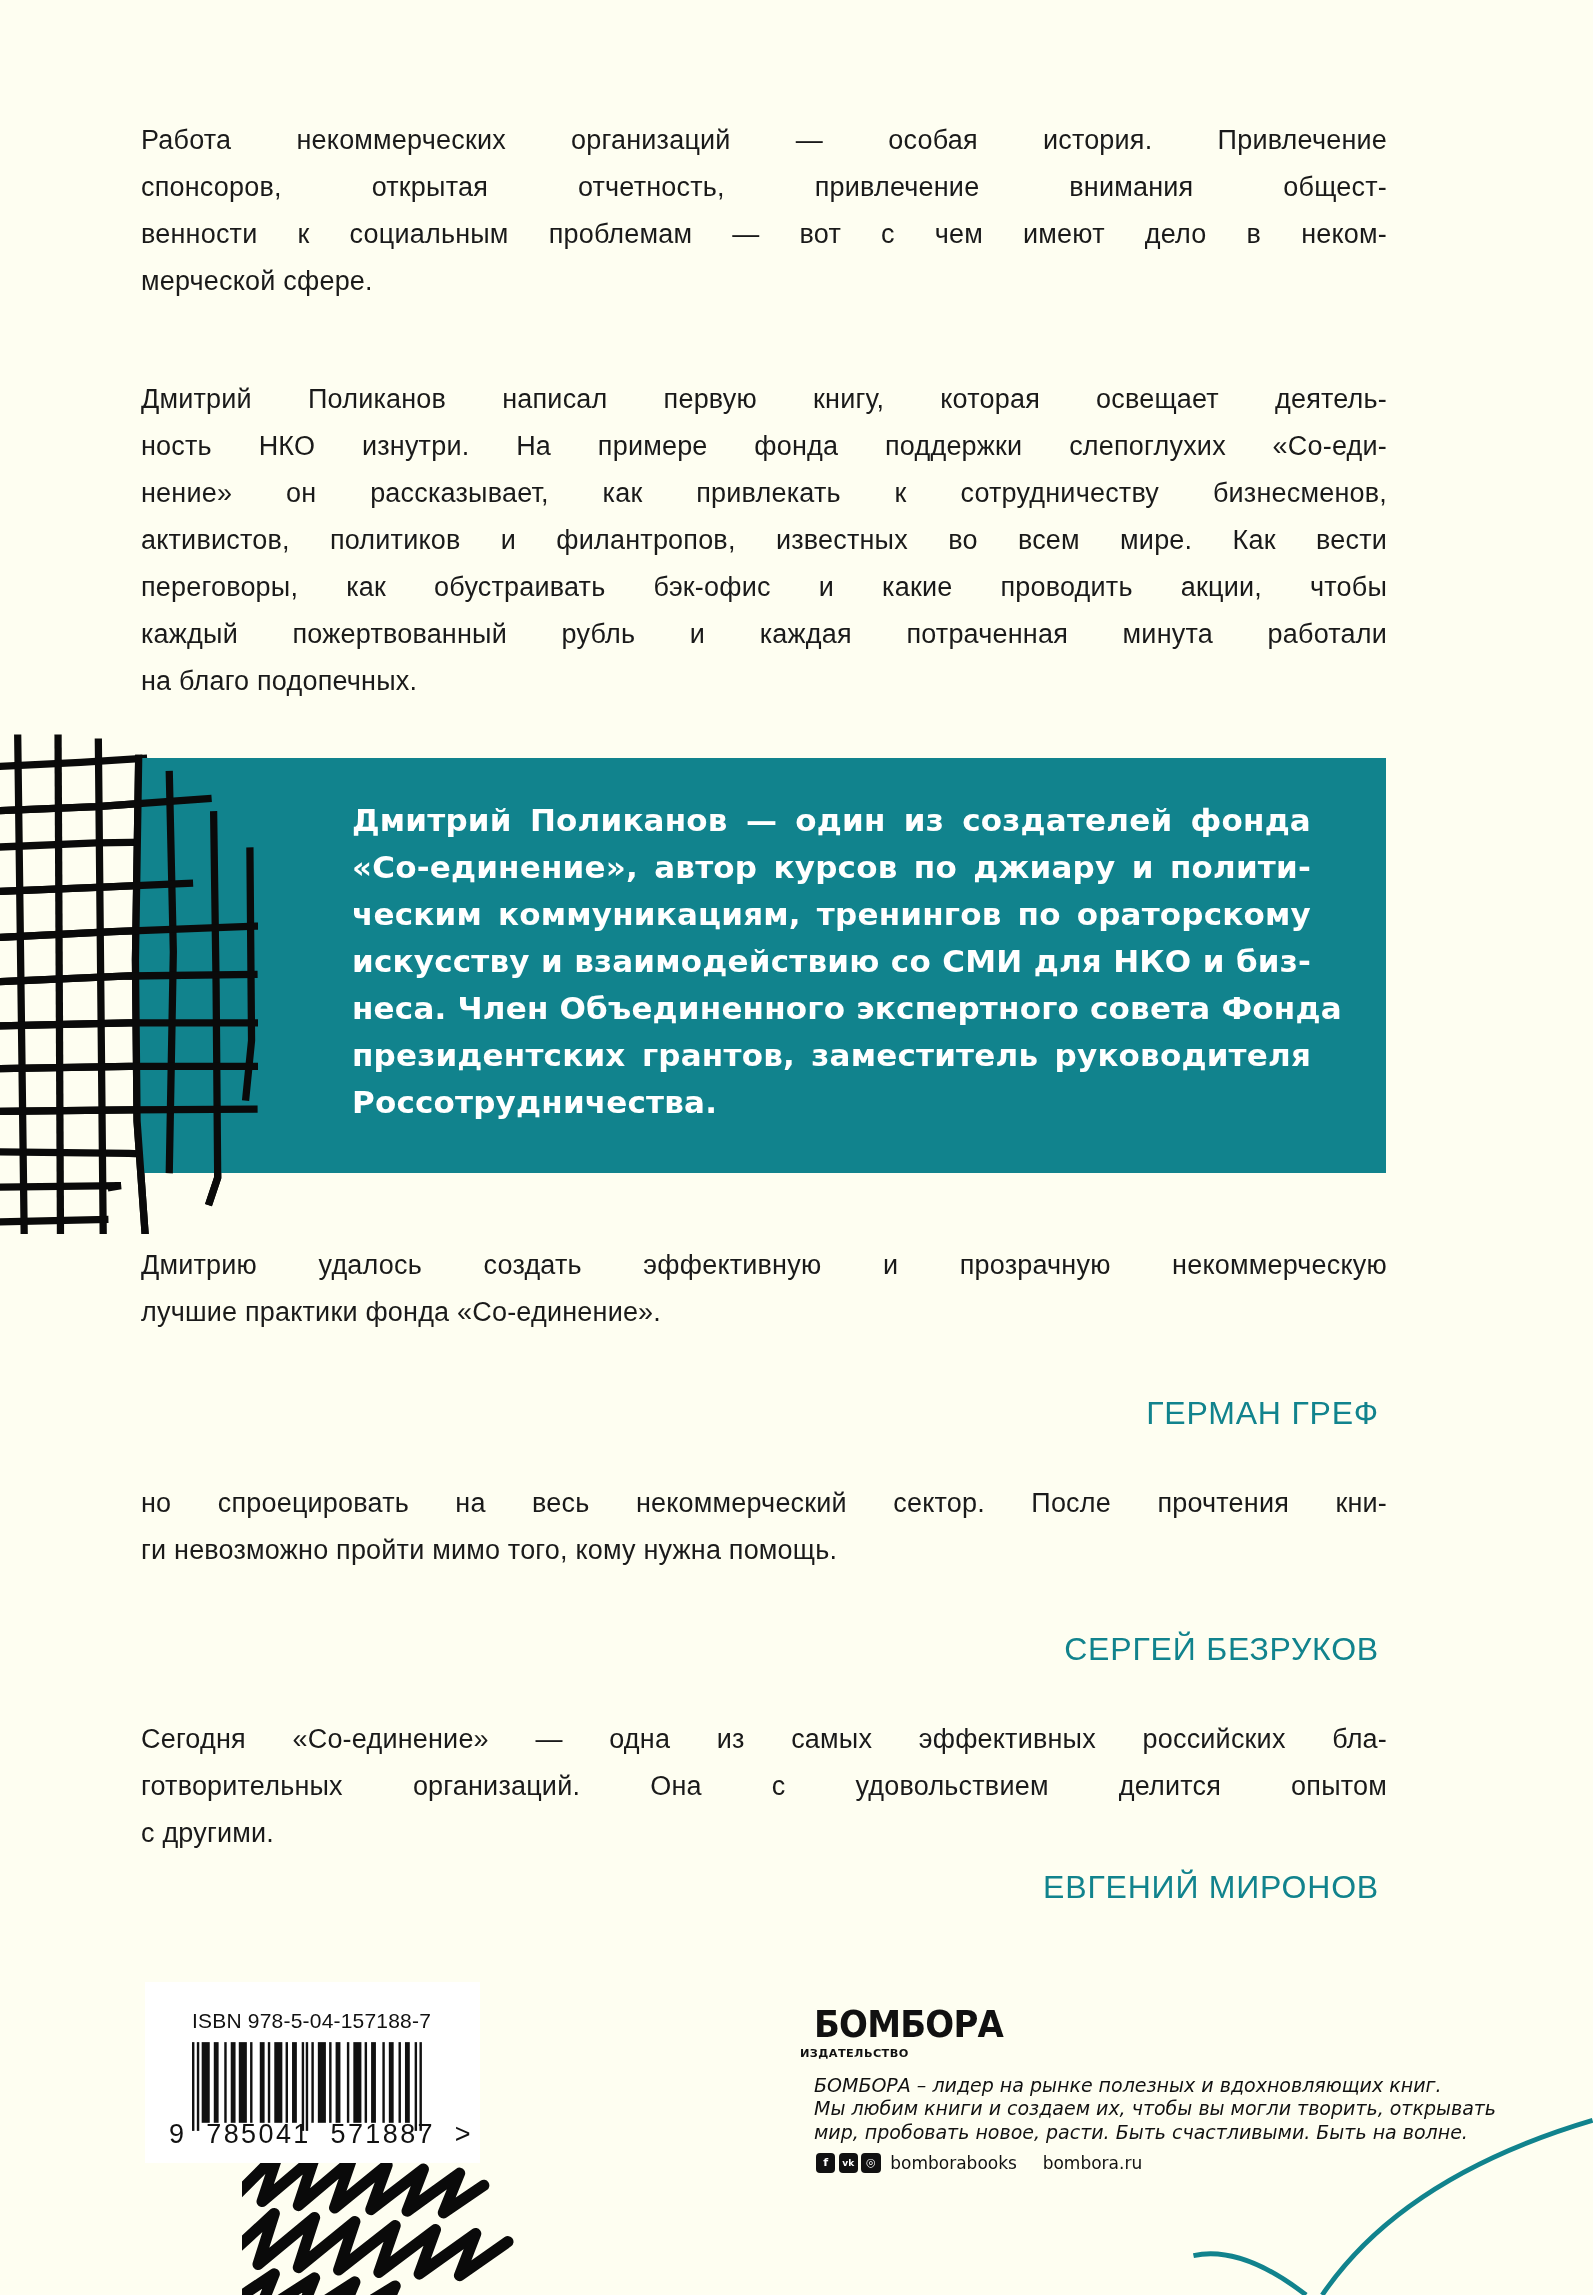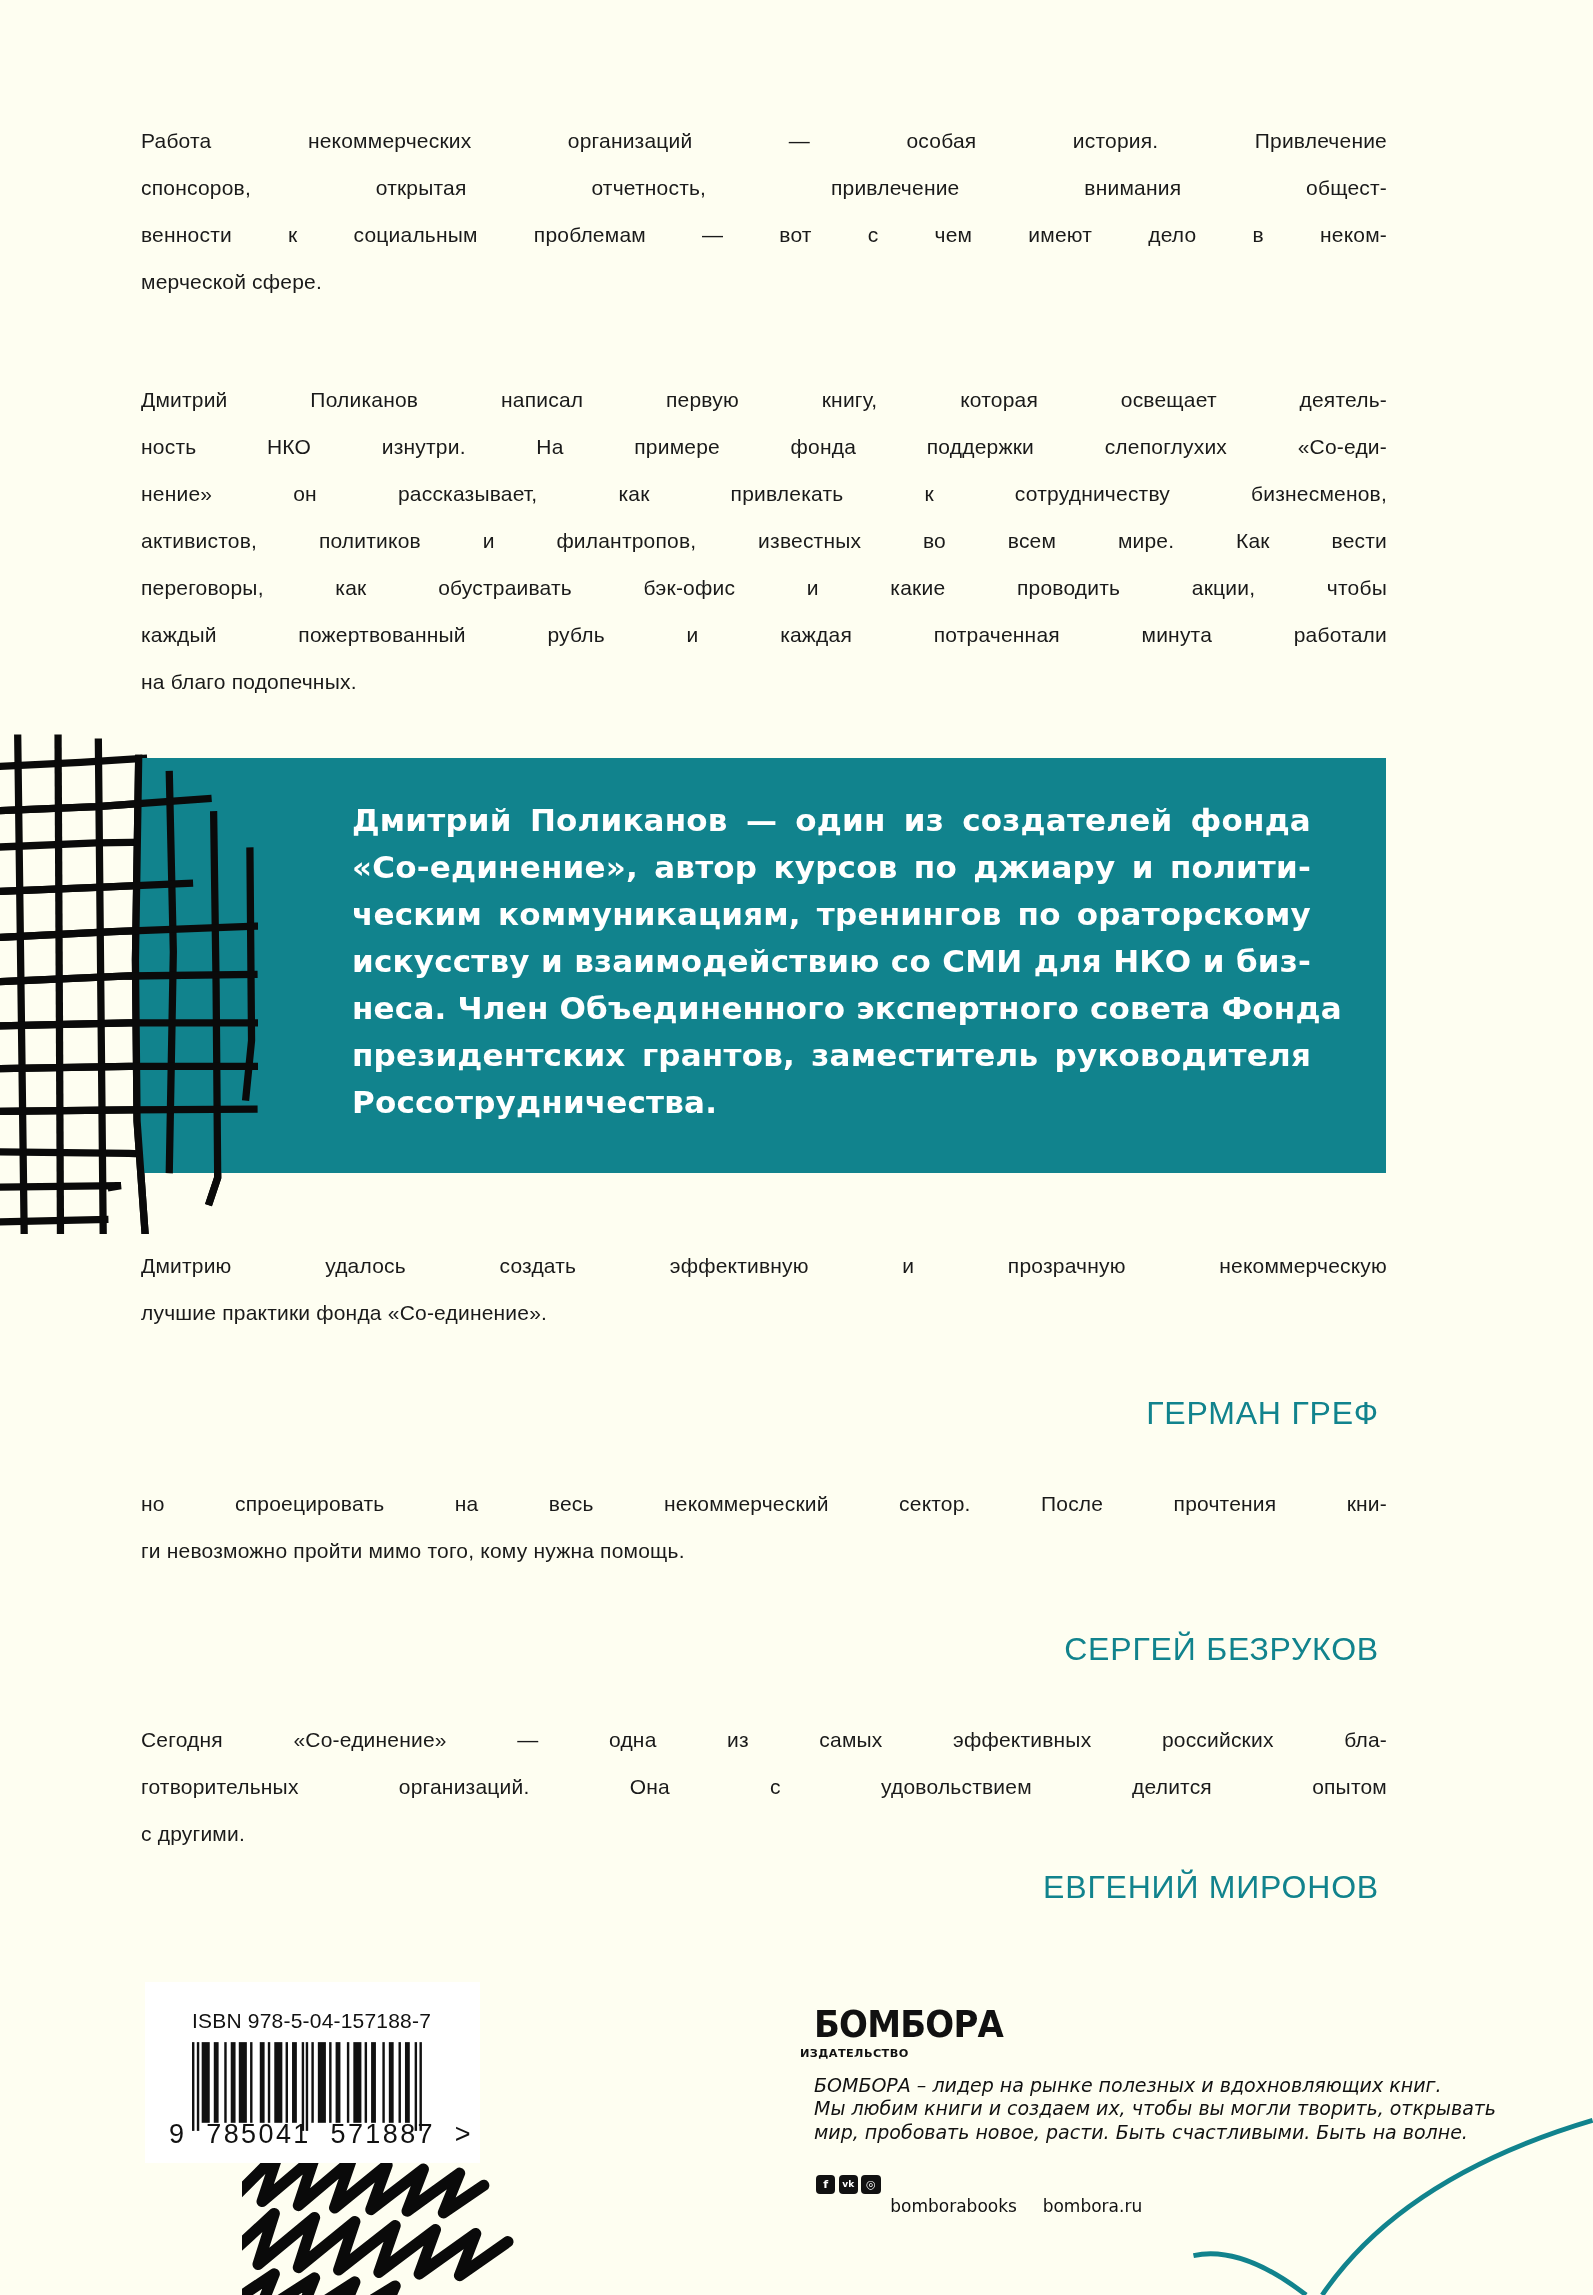"Работа некоммерческих организаций —" .para { font-size: 21px -> 27px }
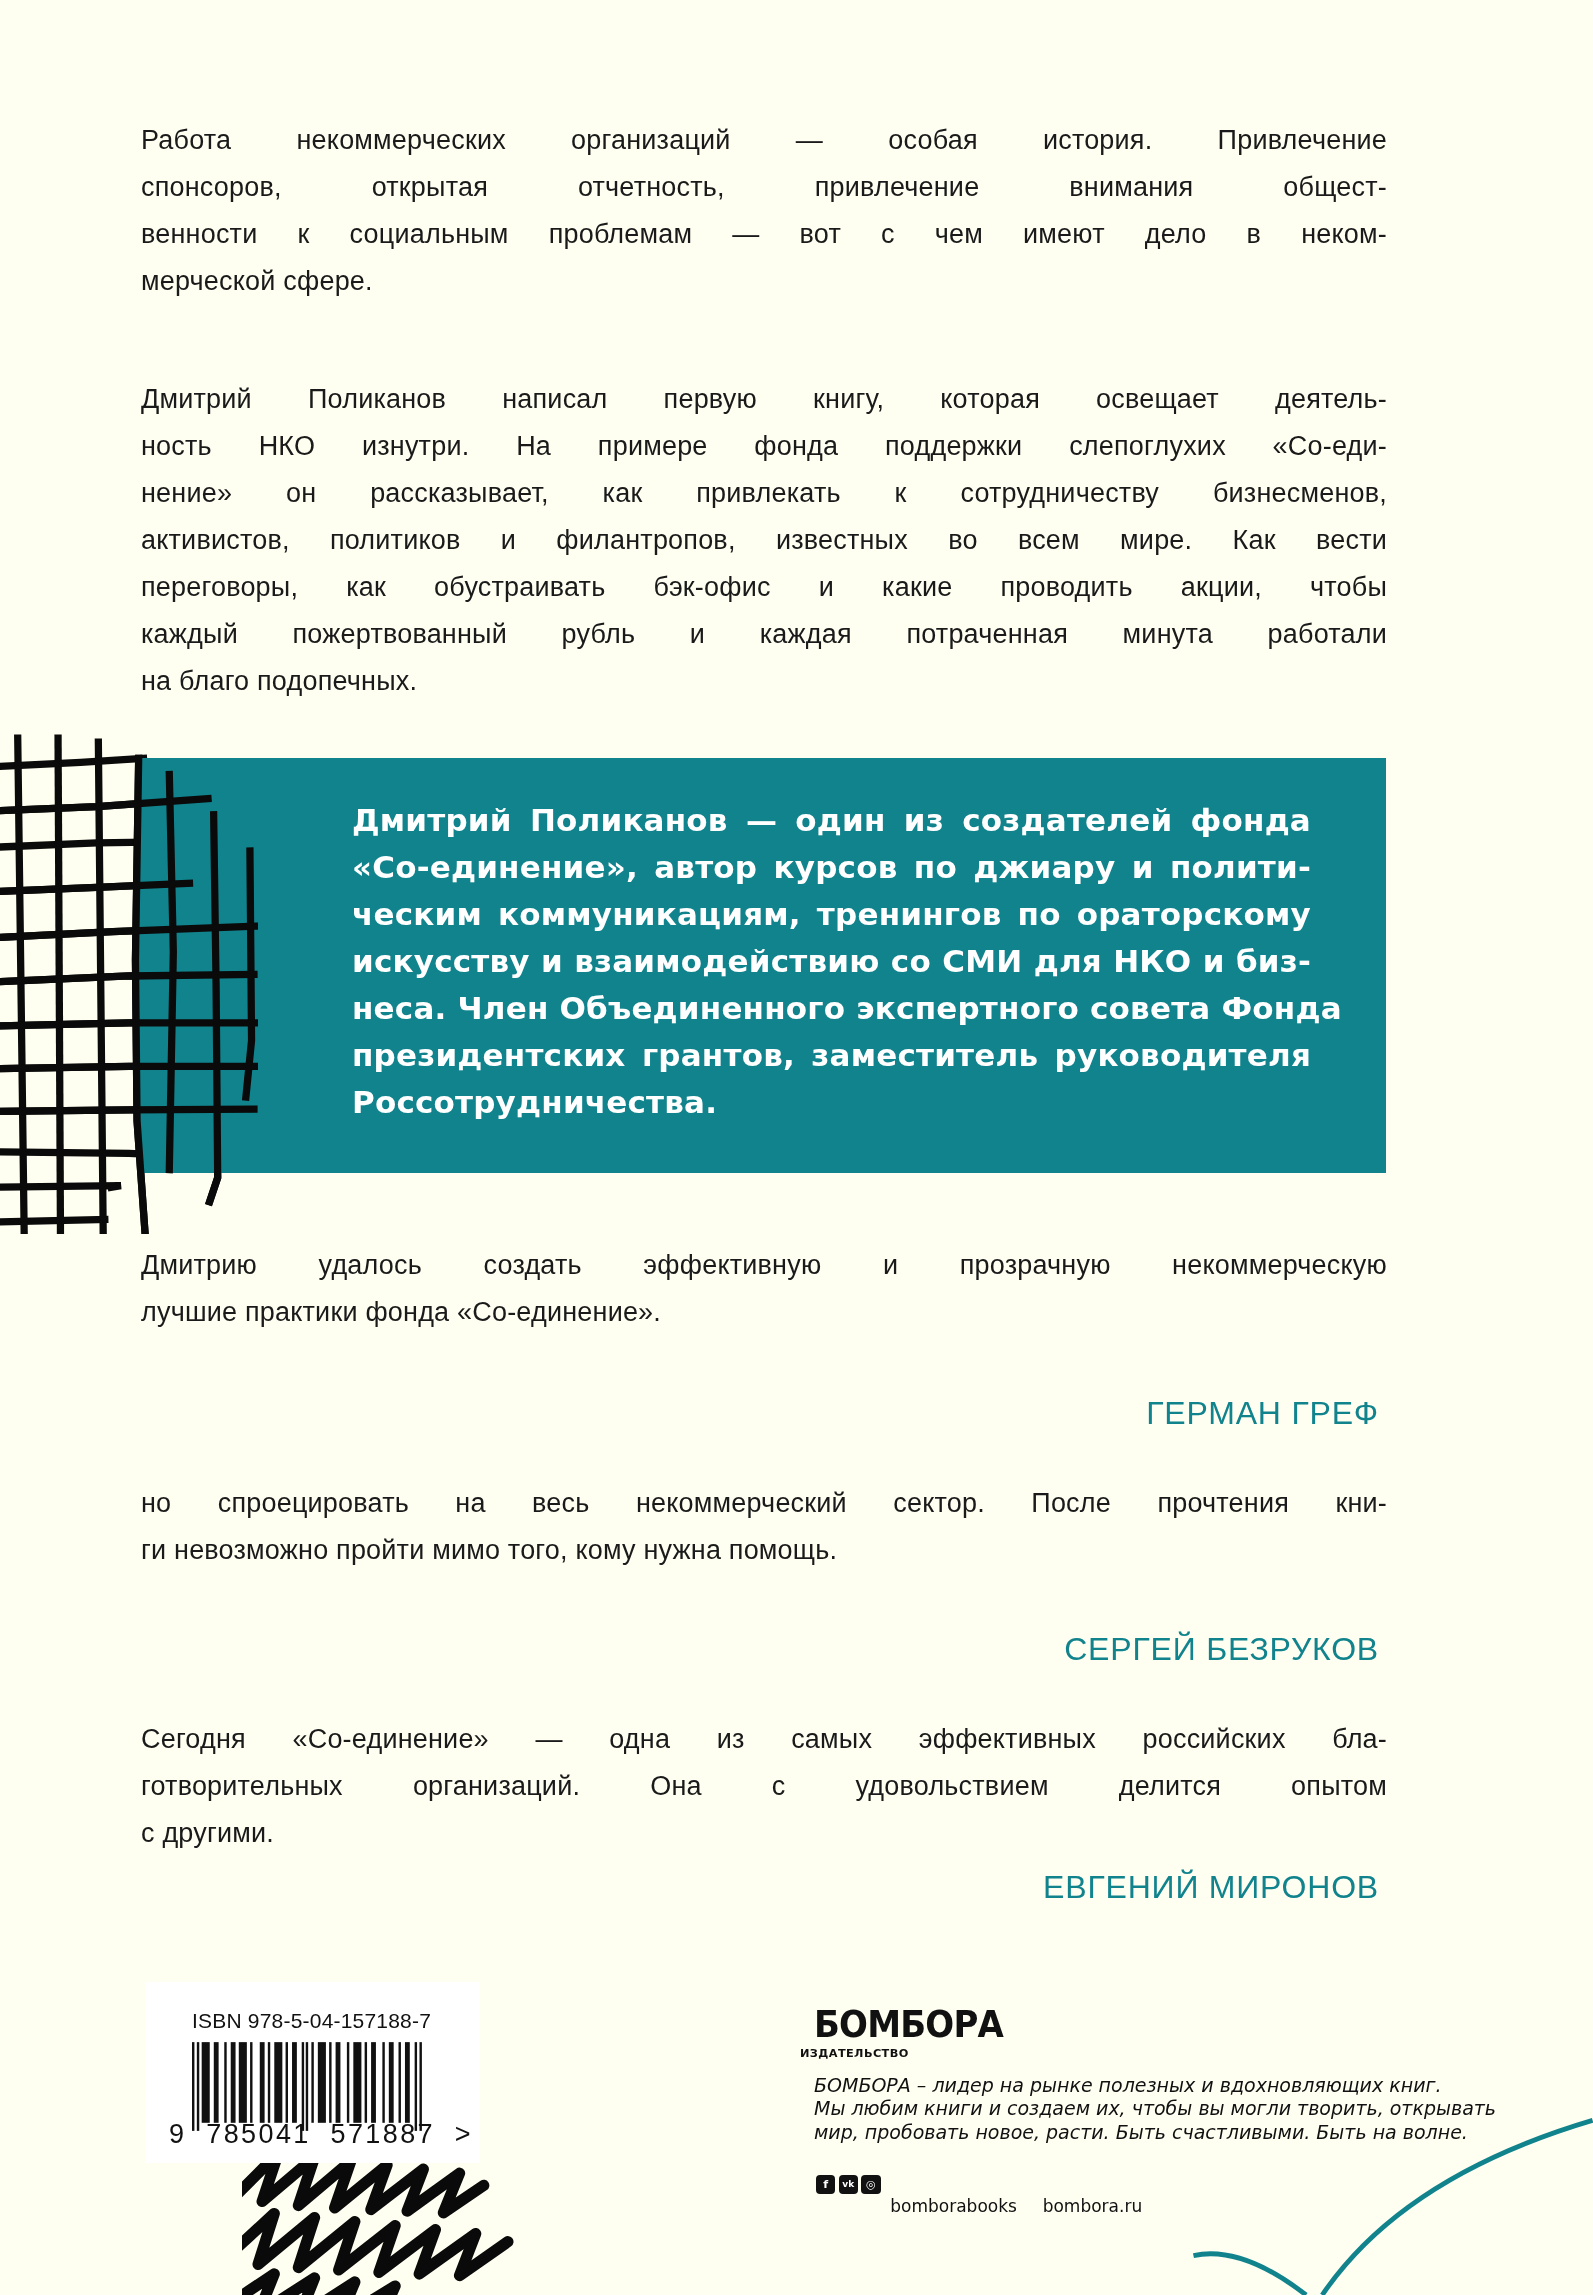"bomborabooks" .soc-text { margin-top: 43px -> none }
